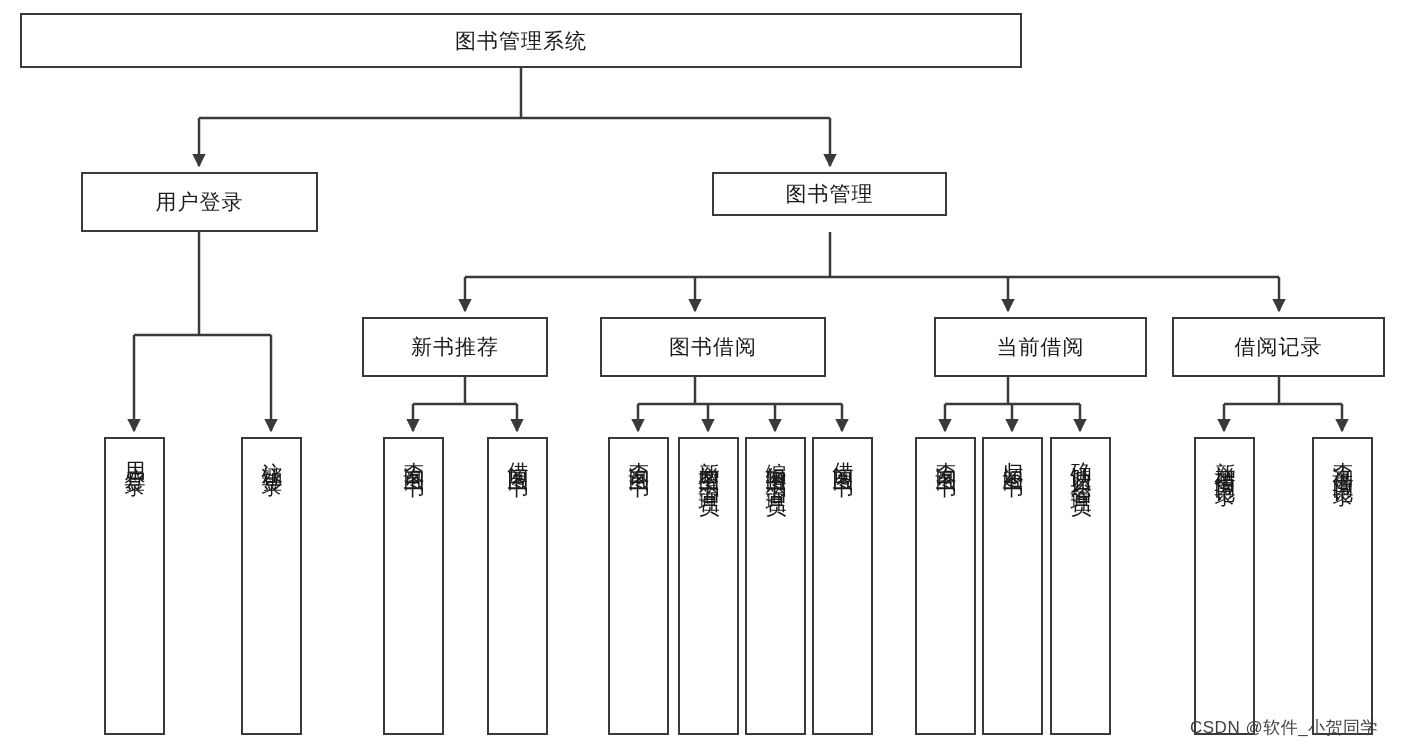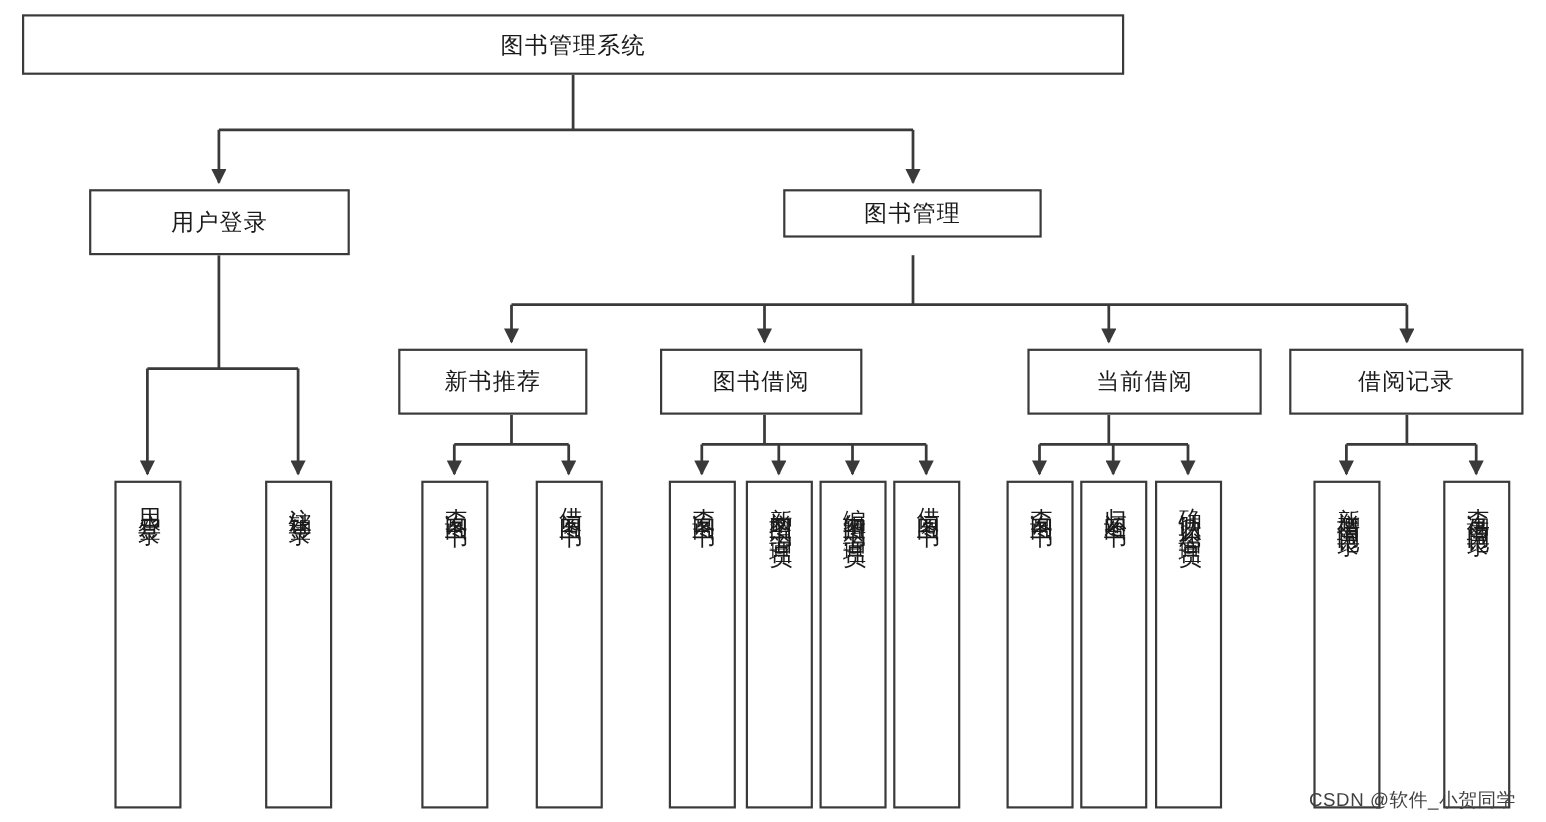"新书推荐" div.node { width: 172px -> 186px }
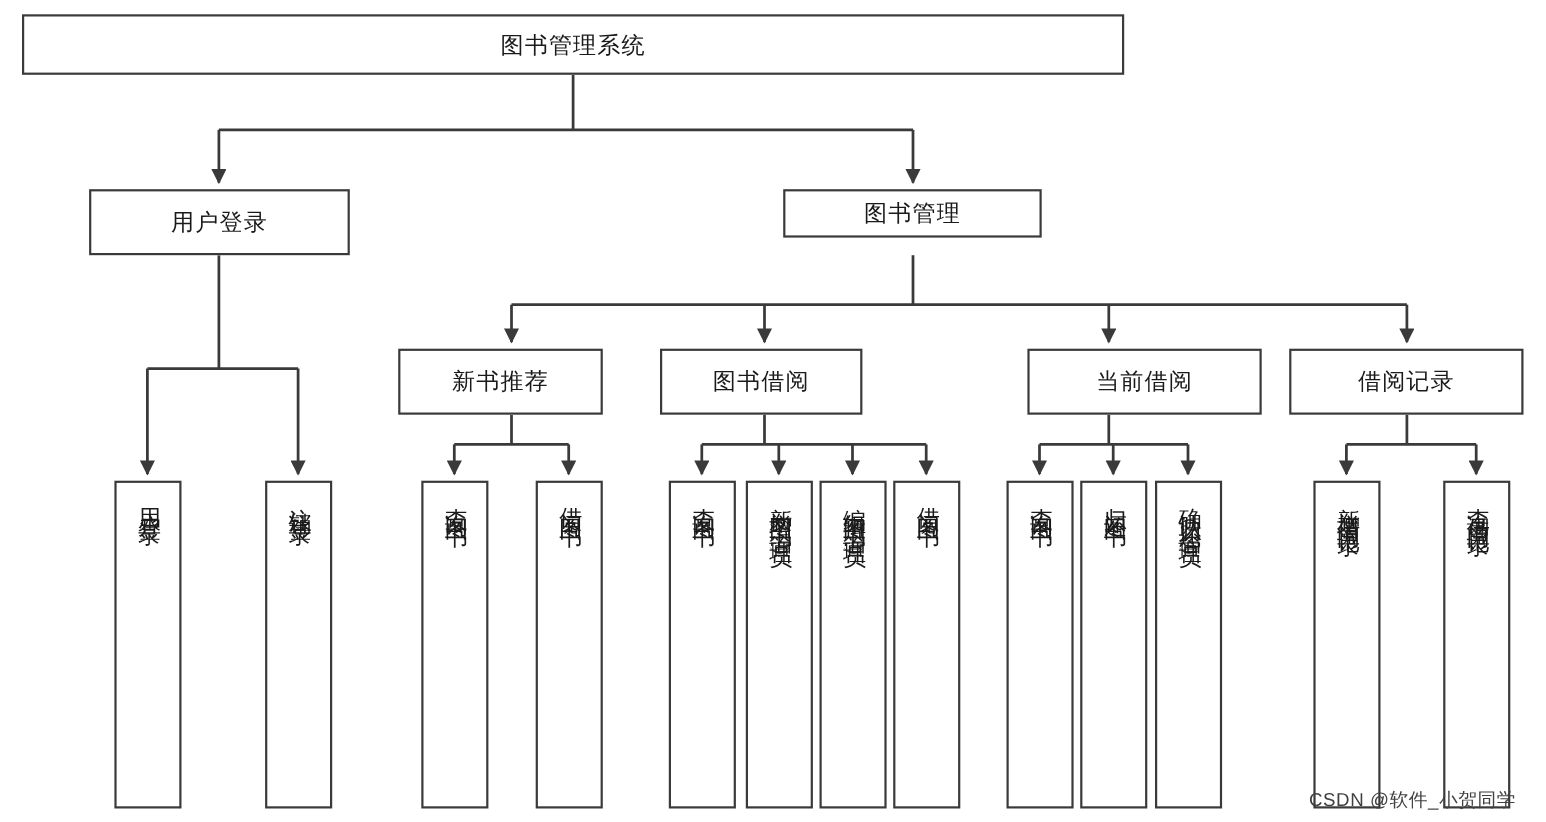"图书借阅" div.node { width: 184px -> 226px }
